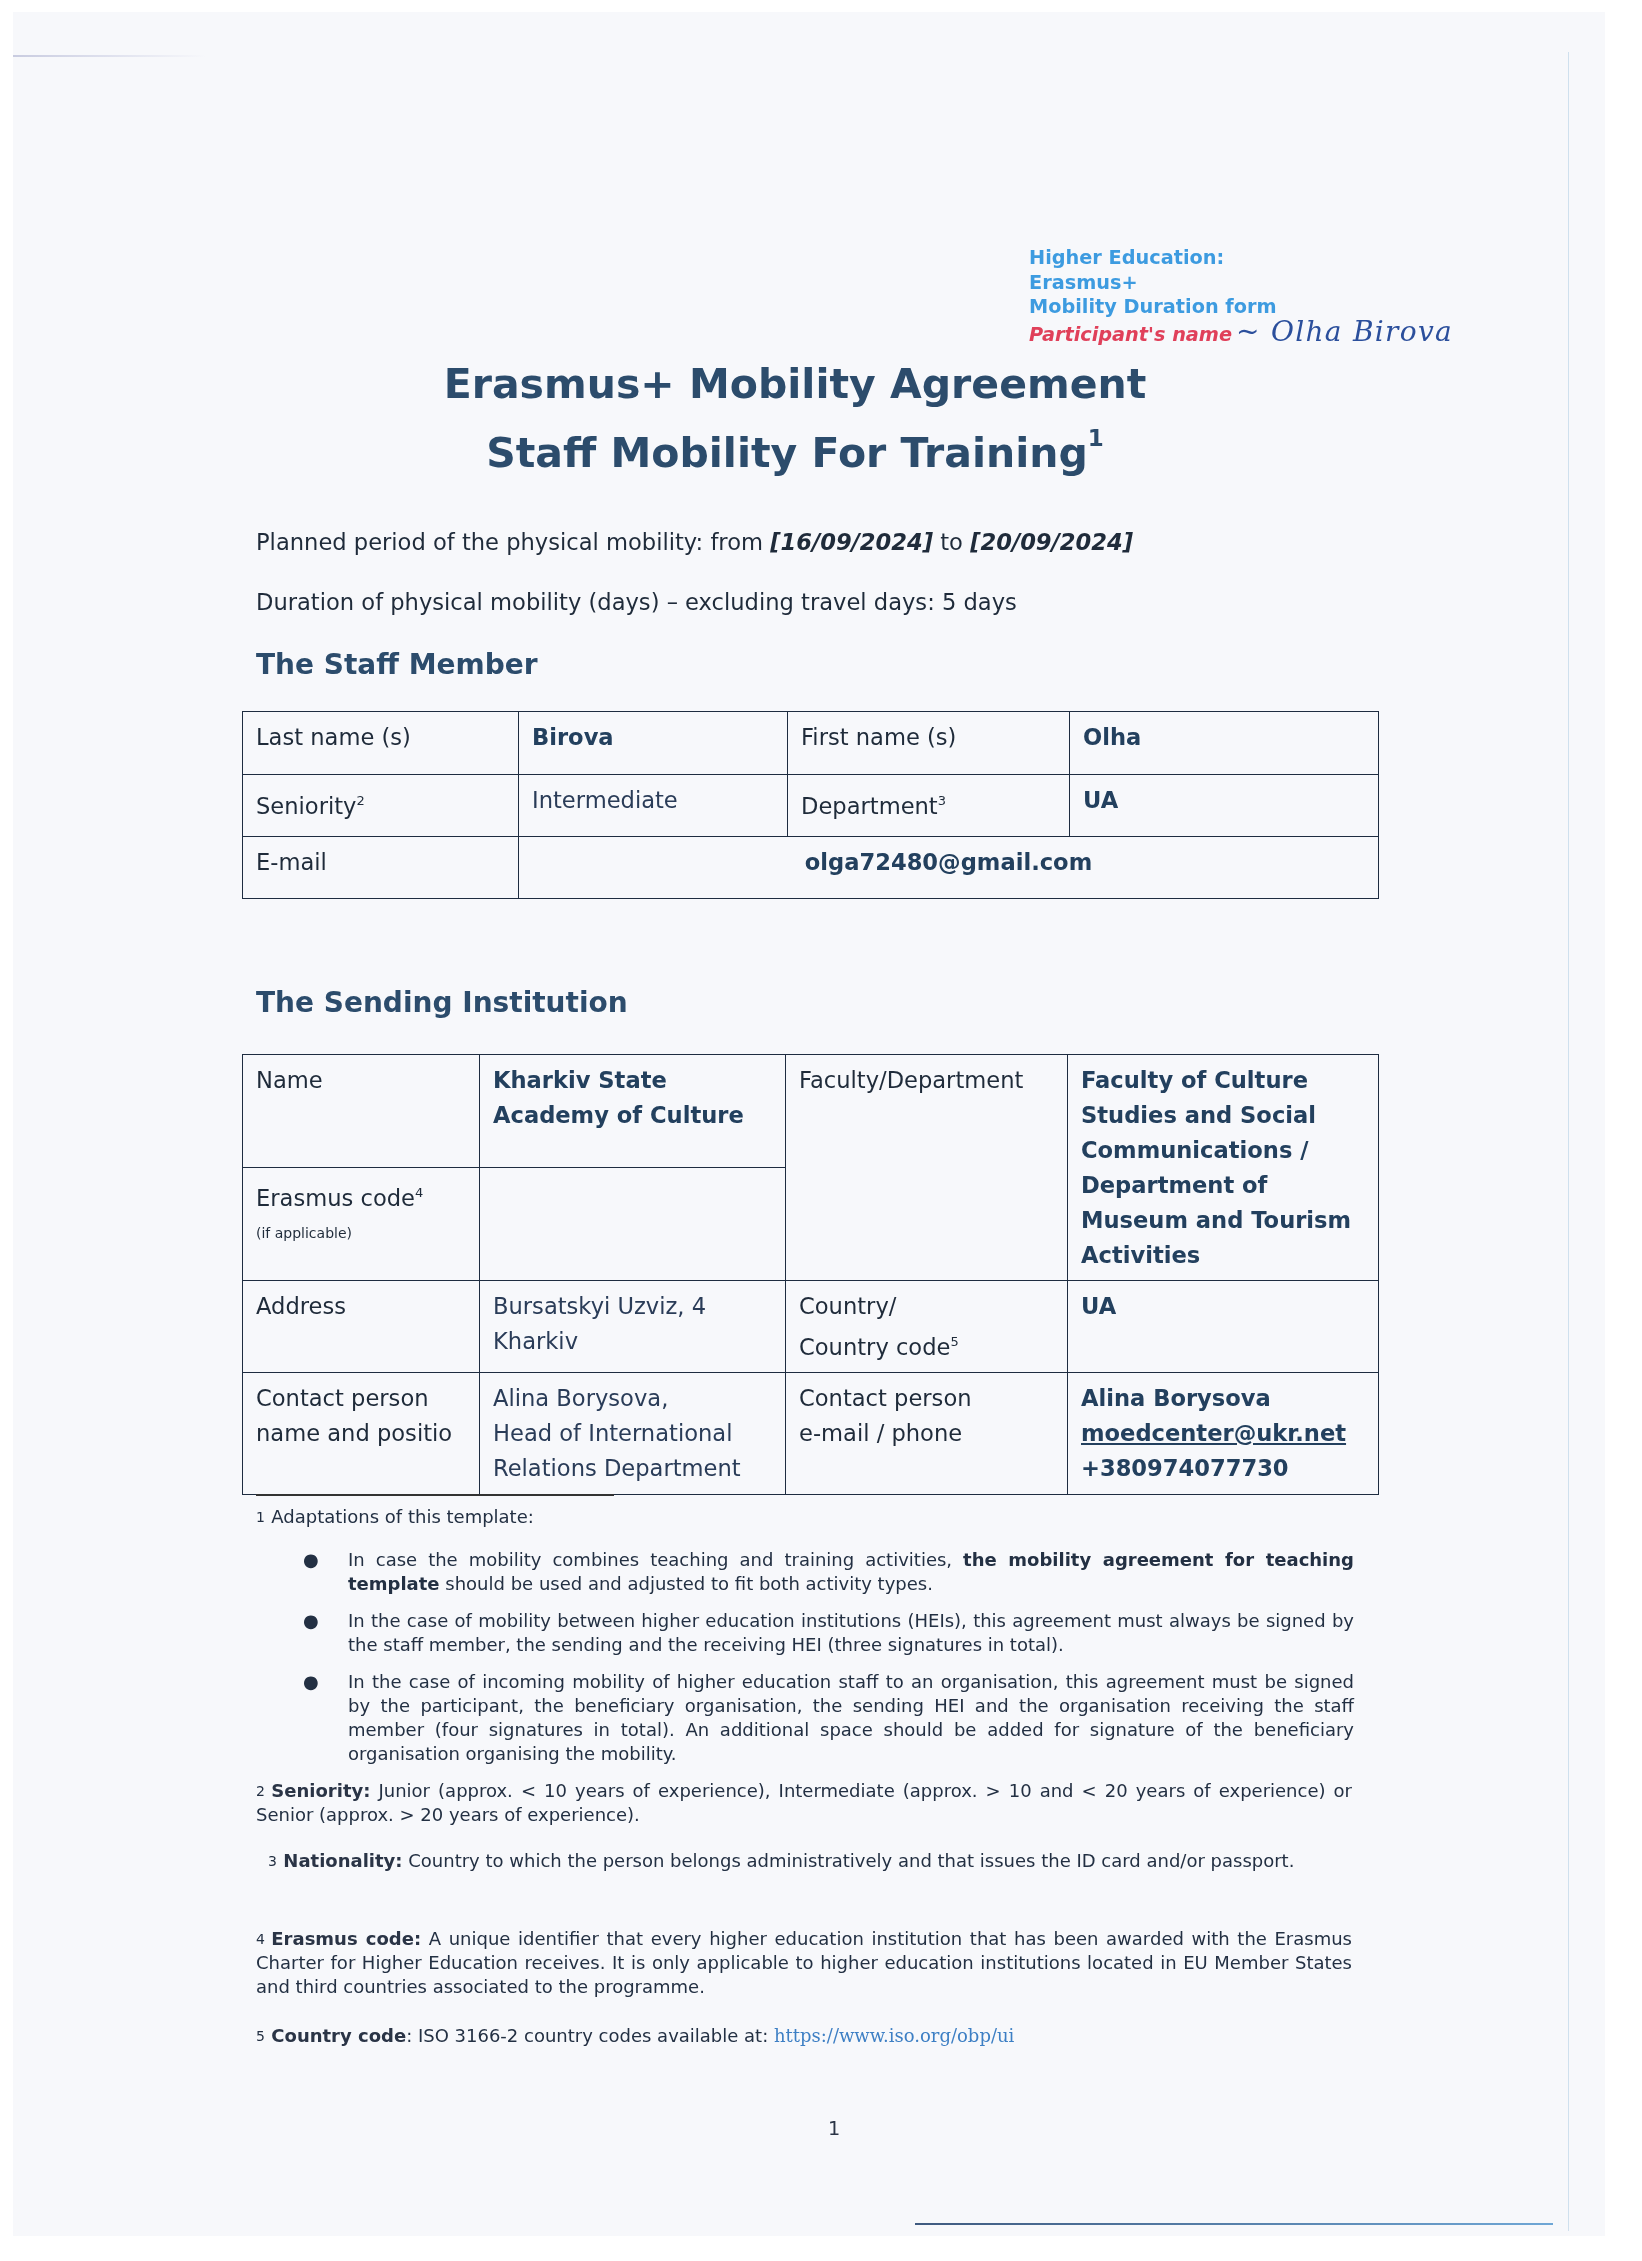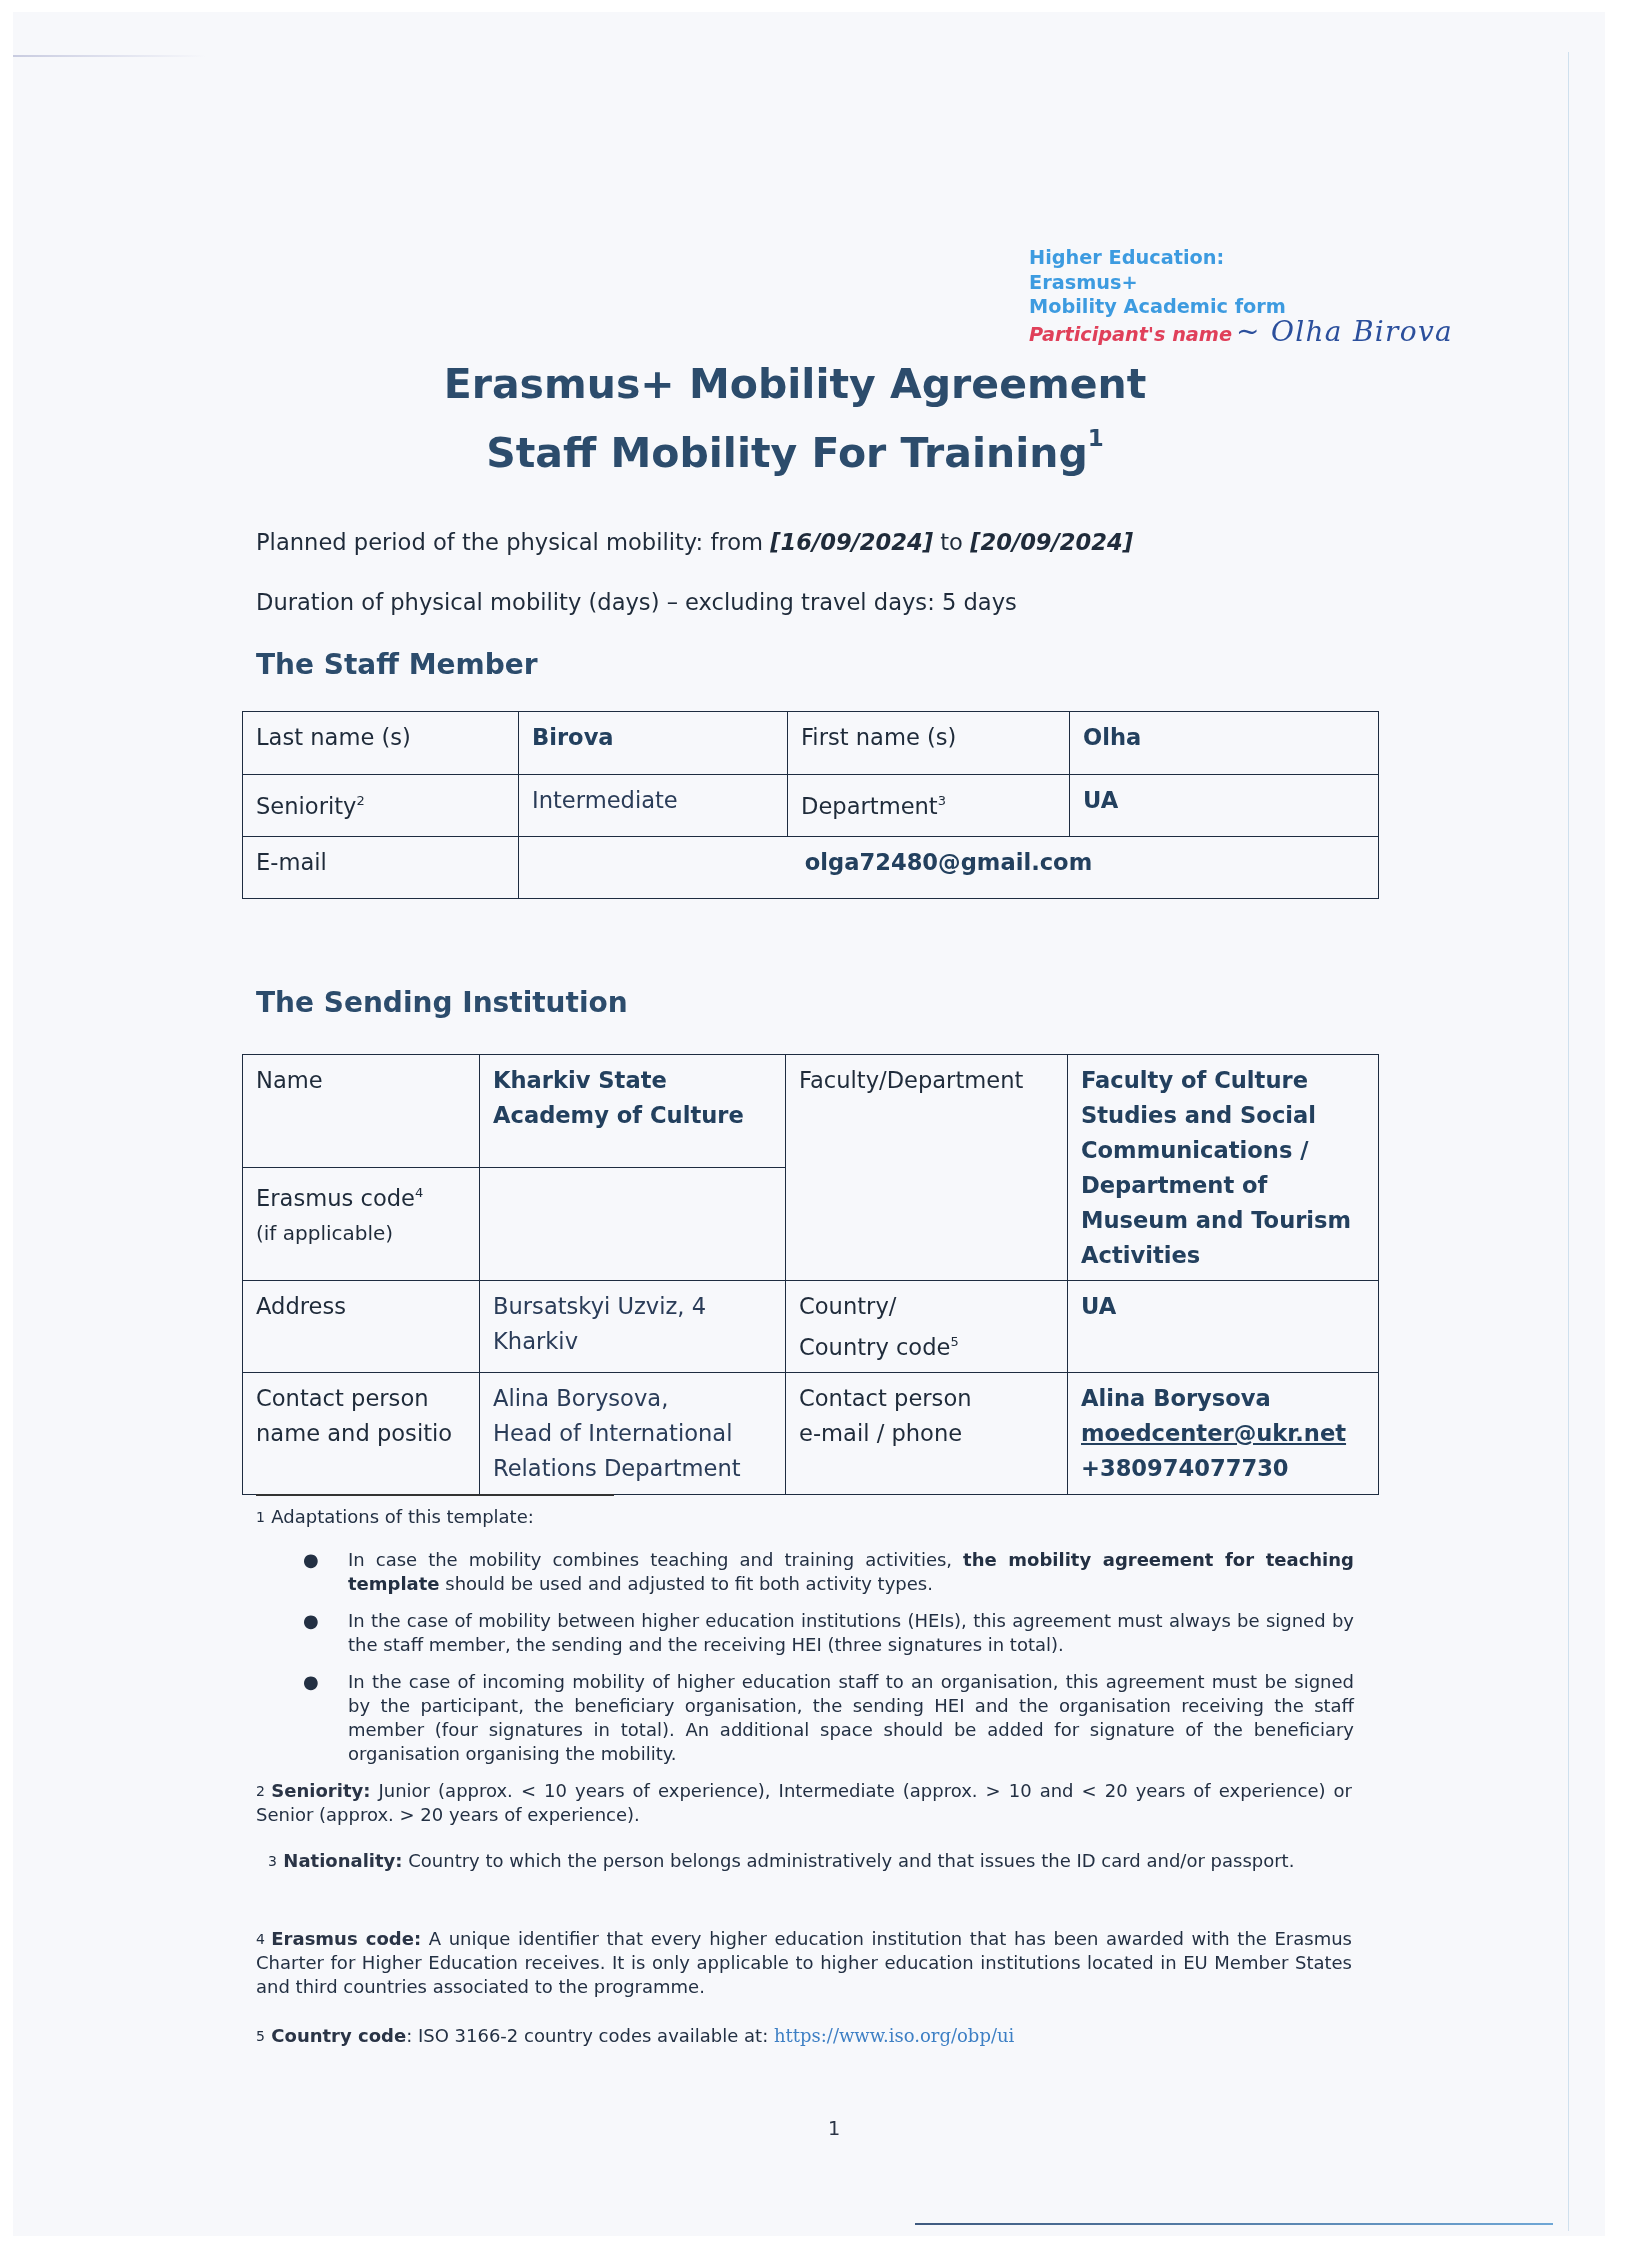"Mobility Academic form" div.blue { text: Academic -> Duration }
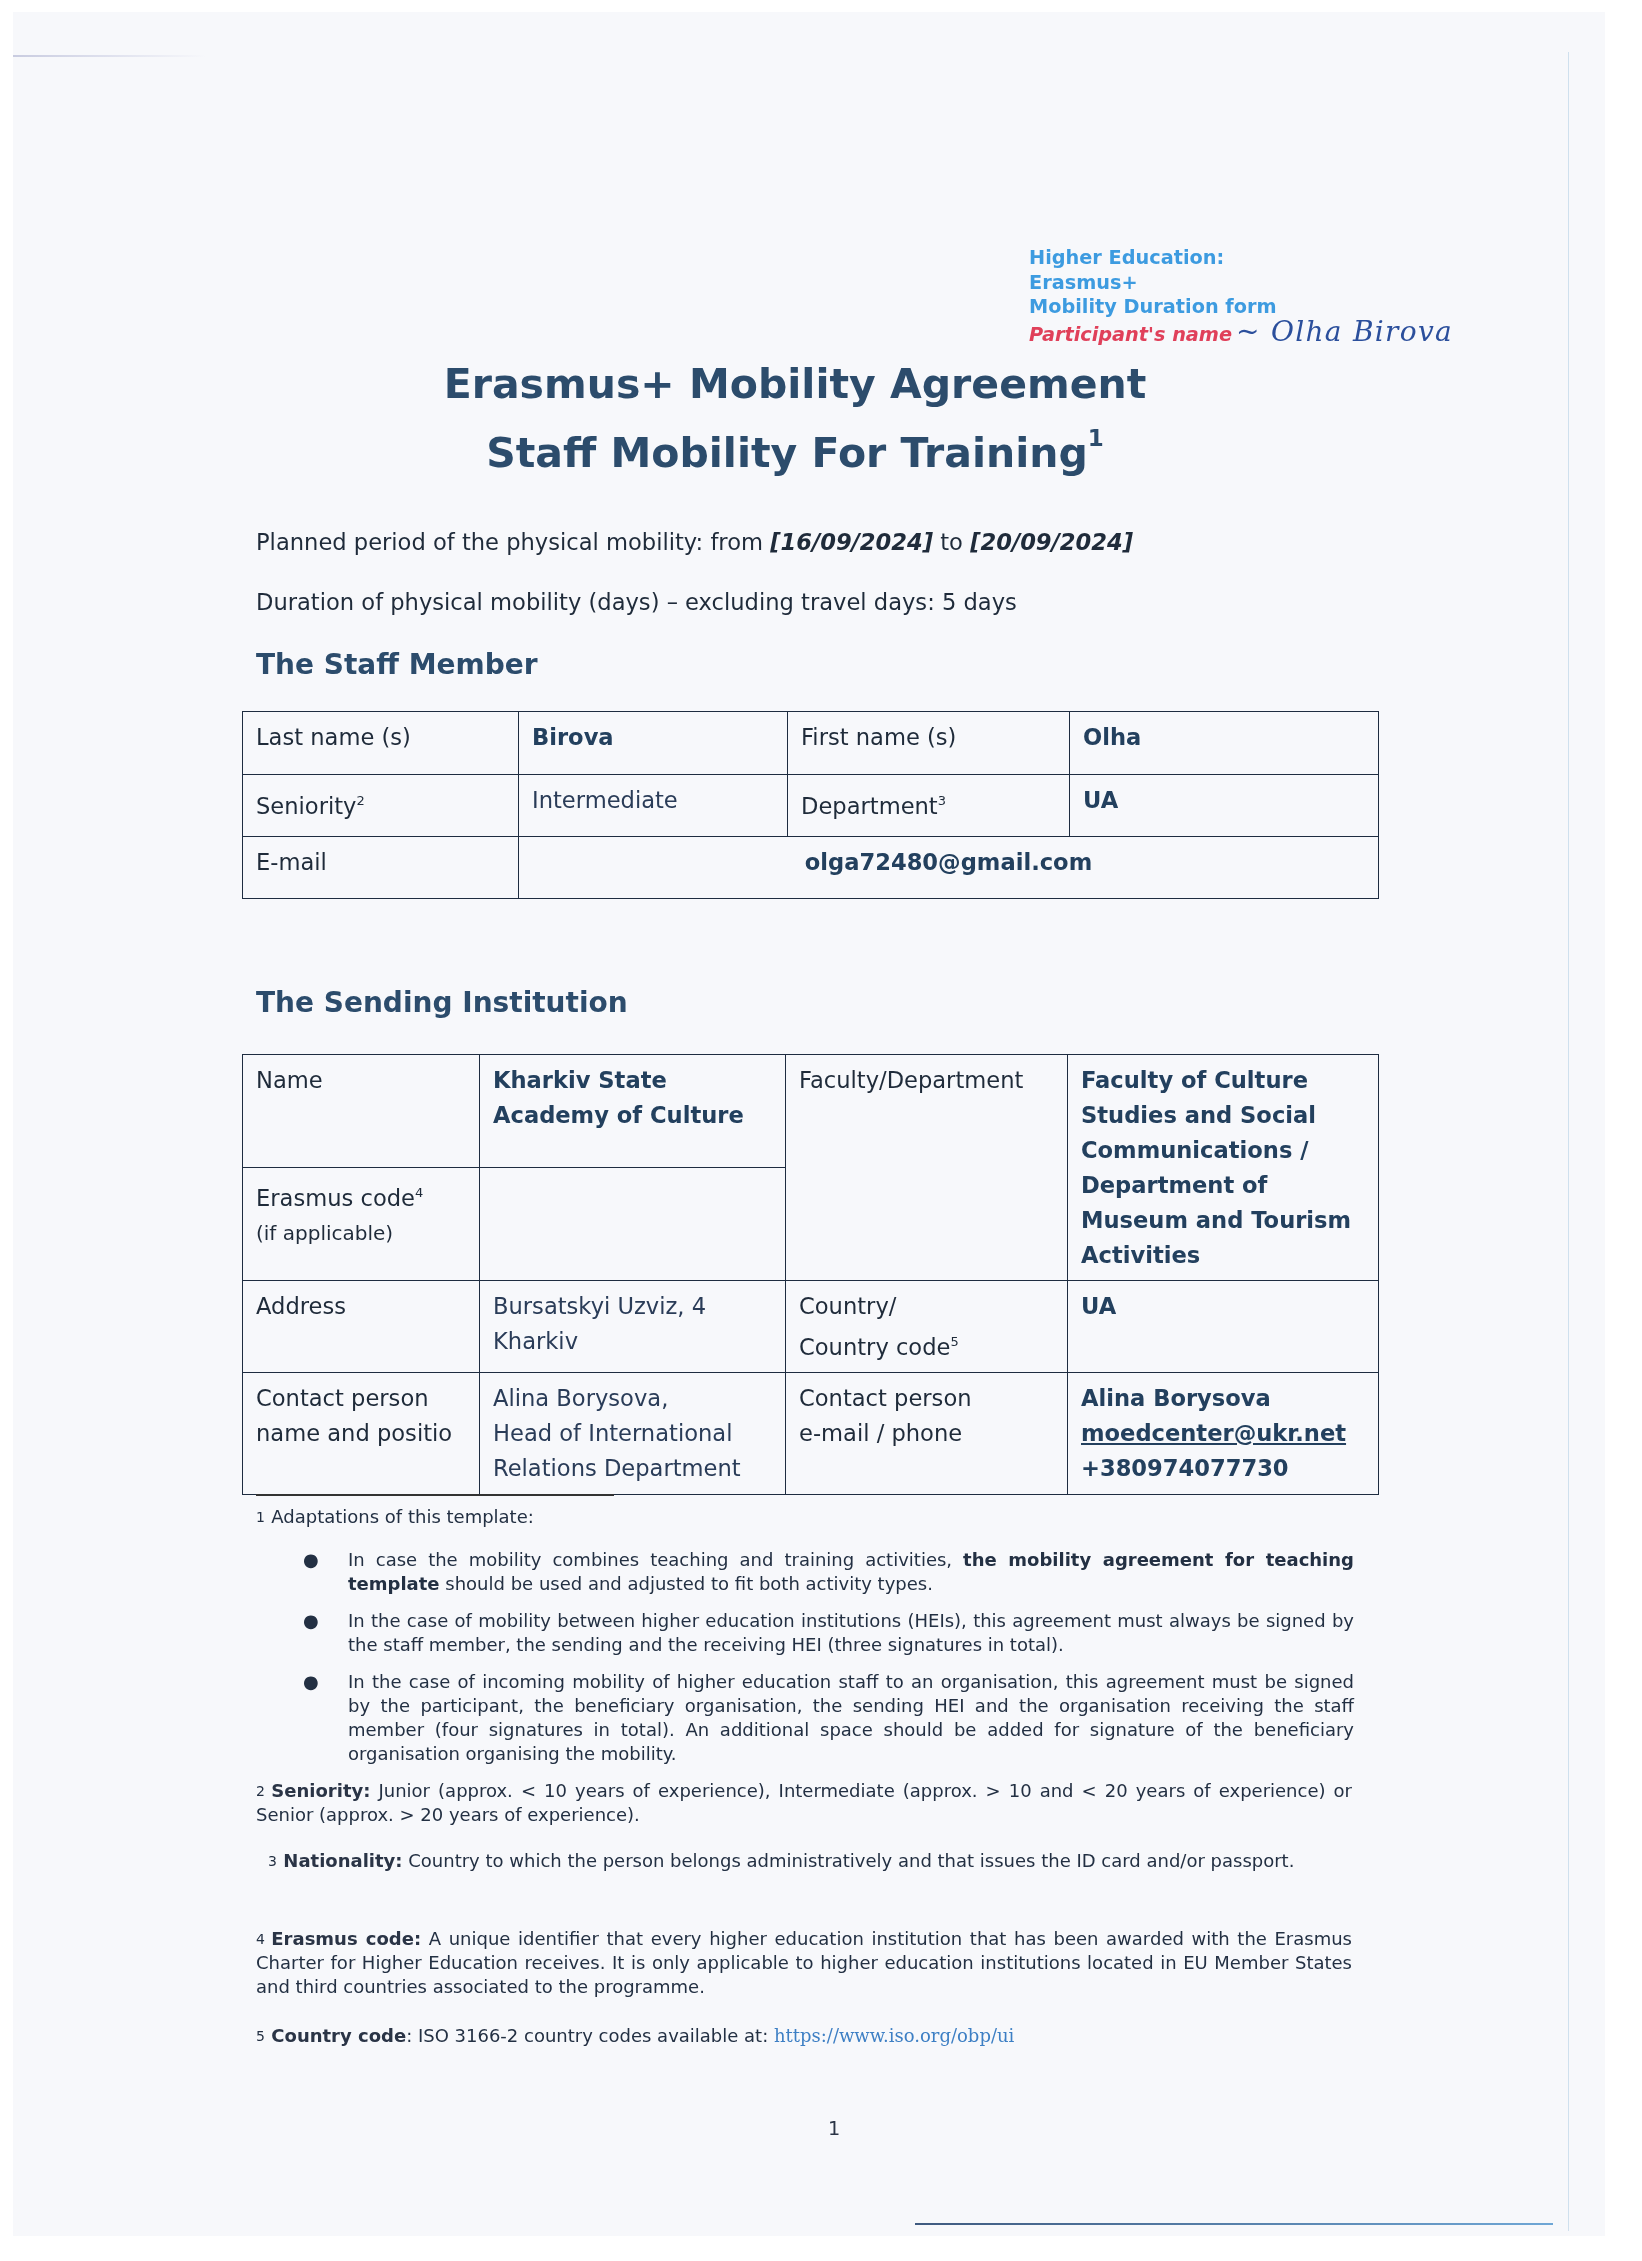"(if applicable)" .small { font-size: 20px -> 14px }
